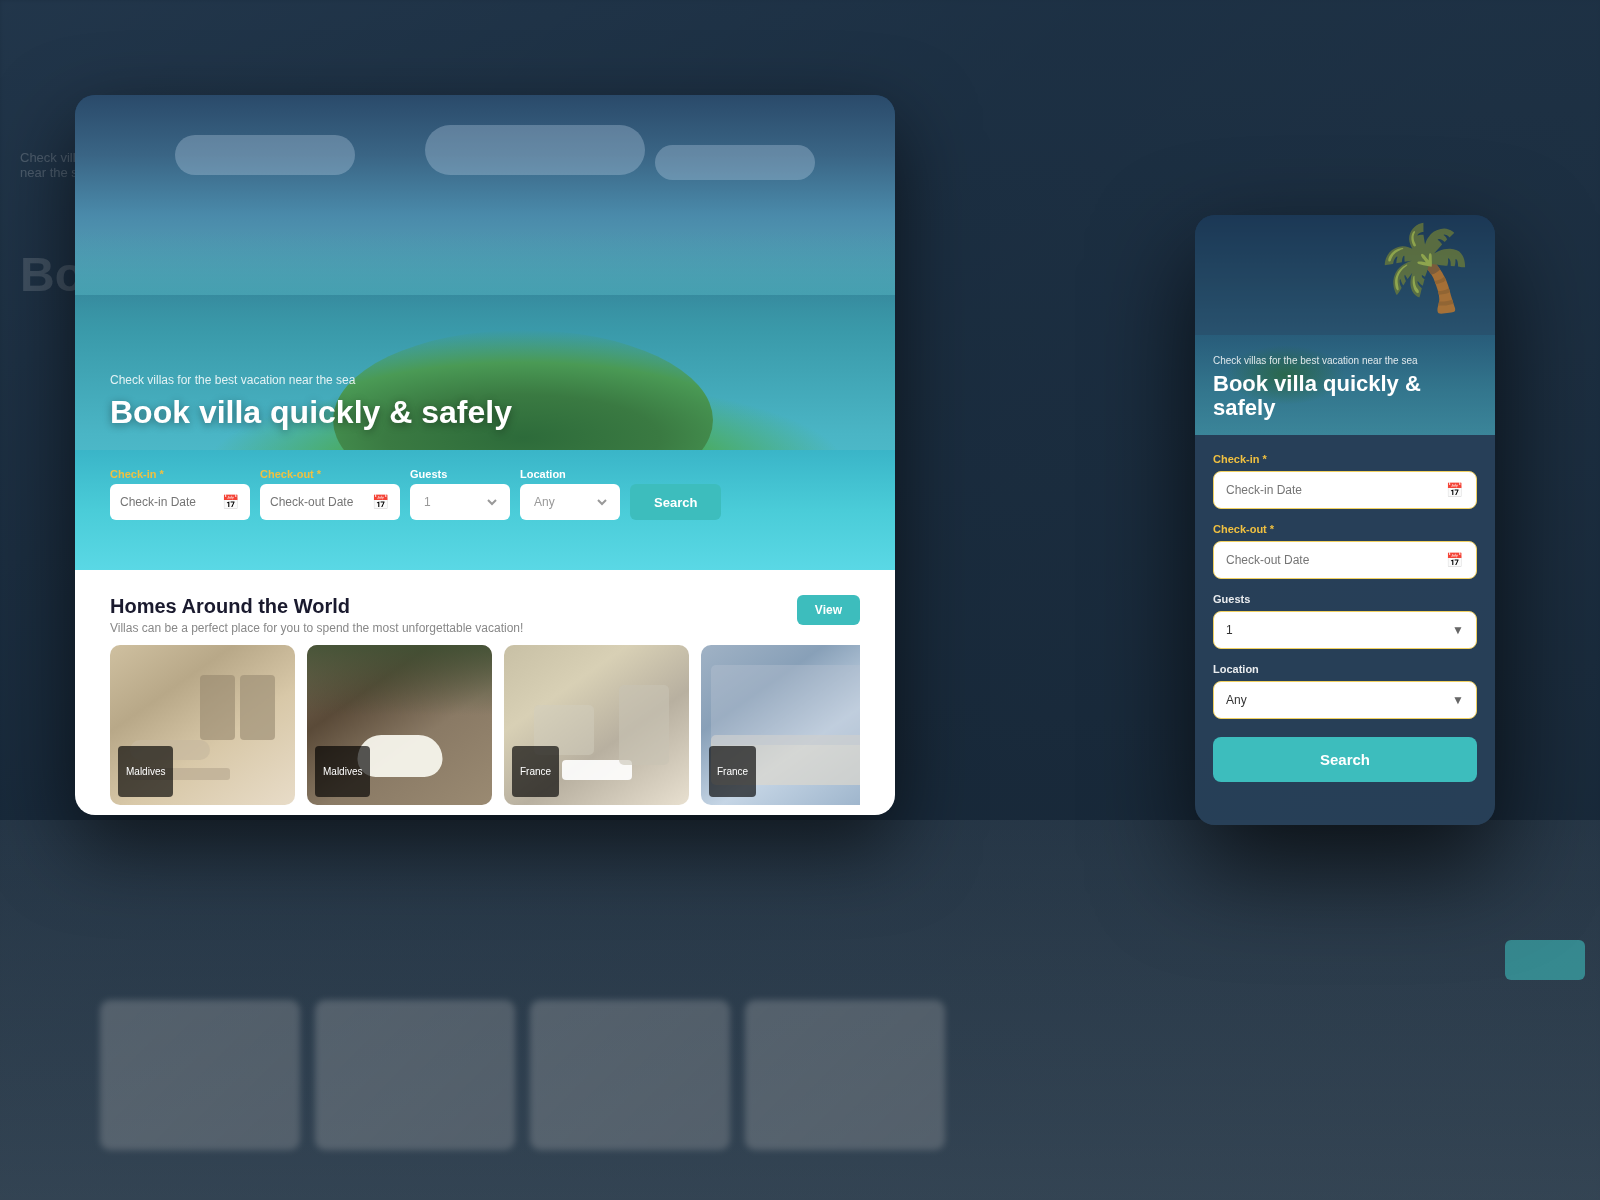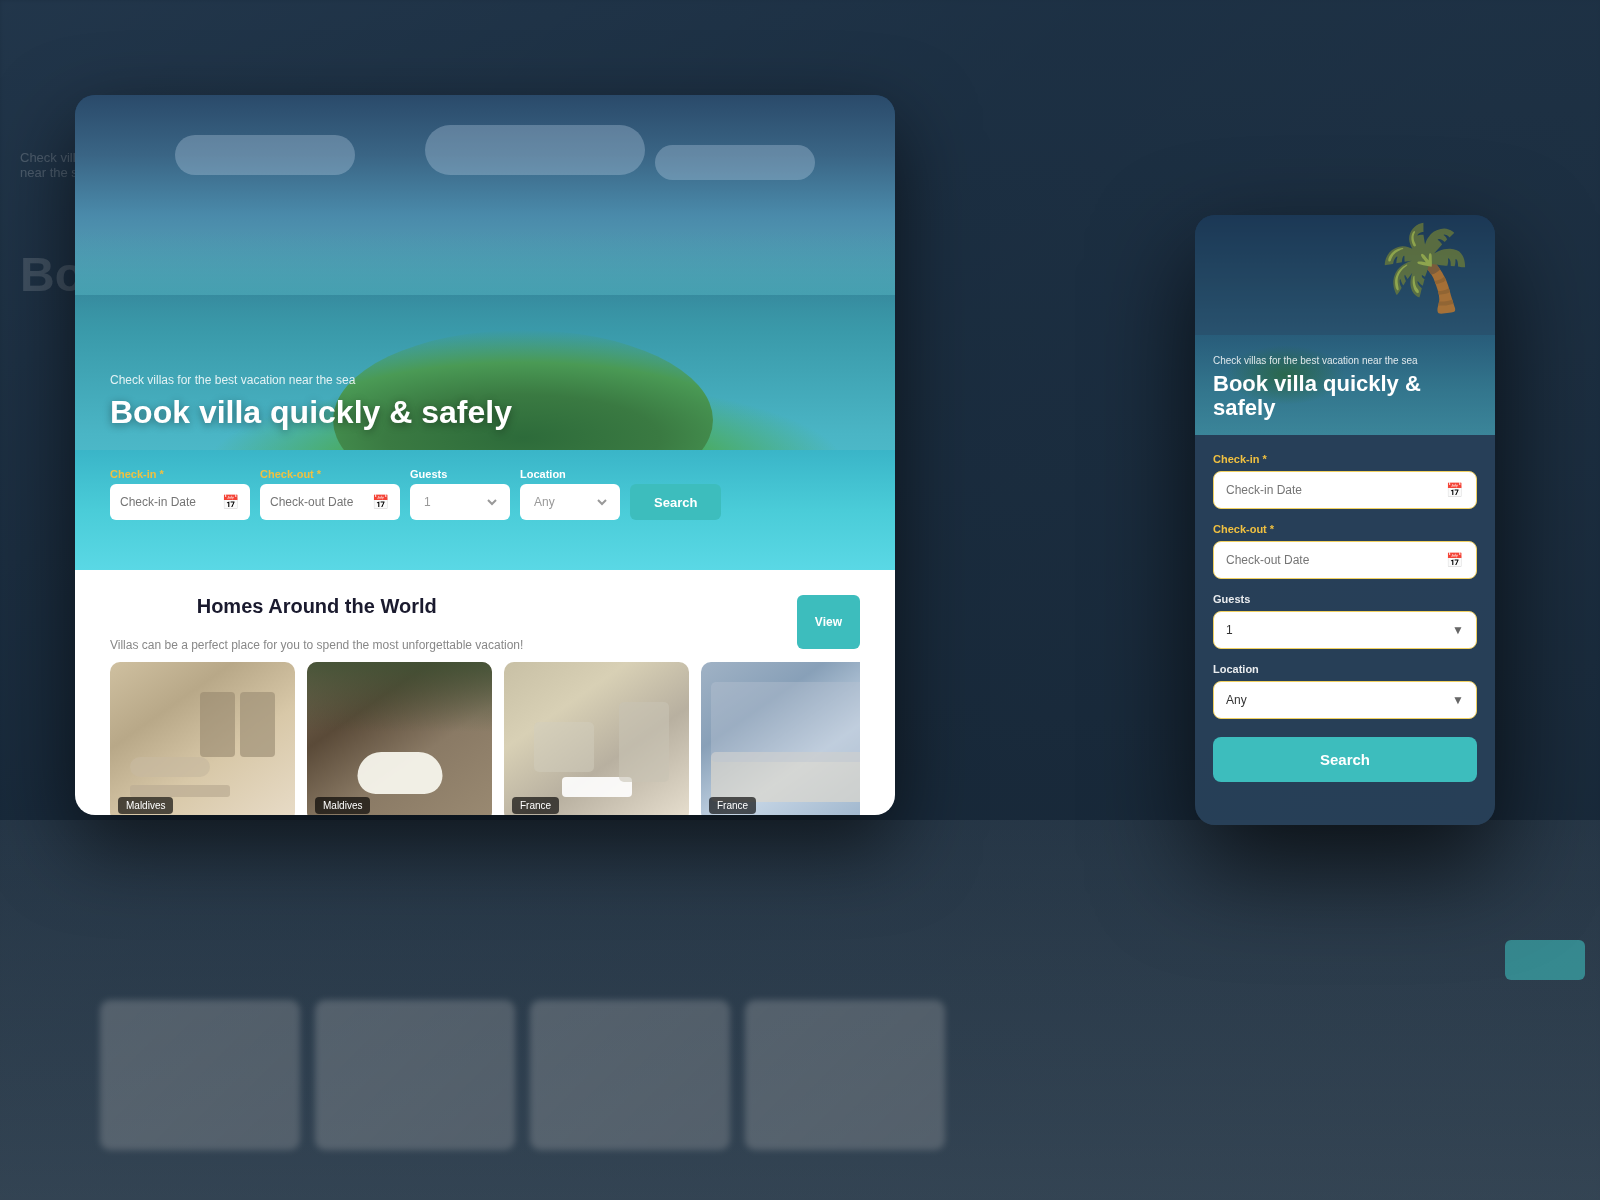"Homes Around the World" .section-title { text-align: center -> none }
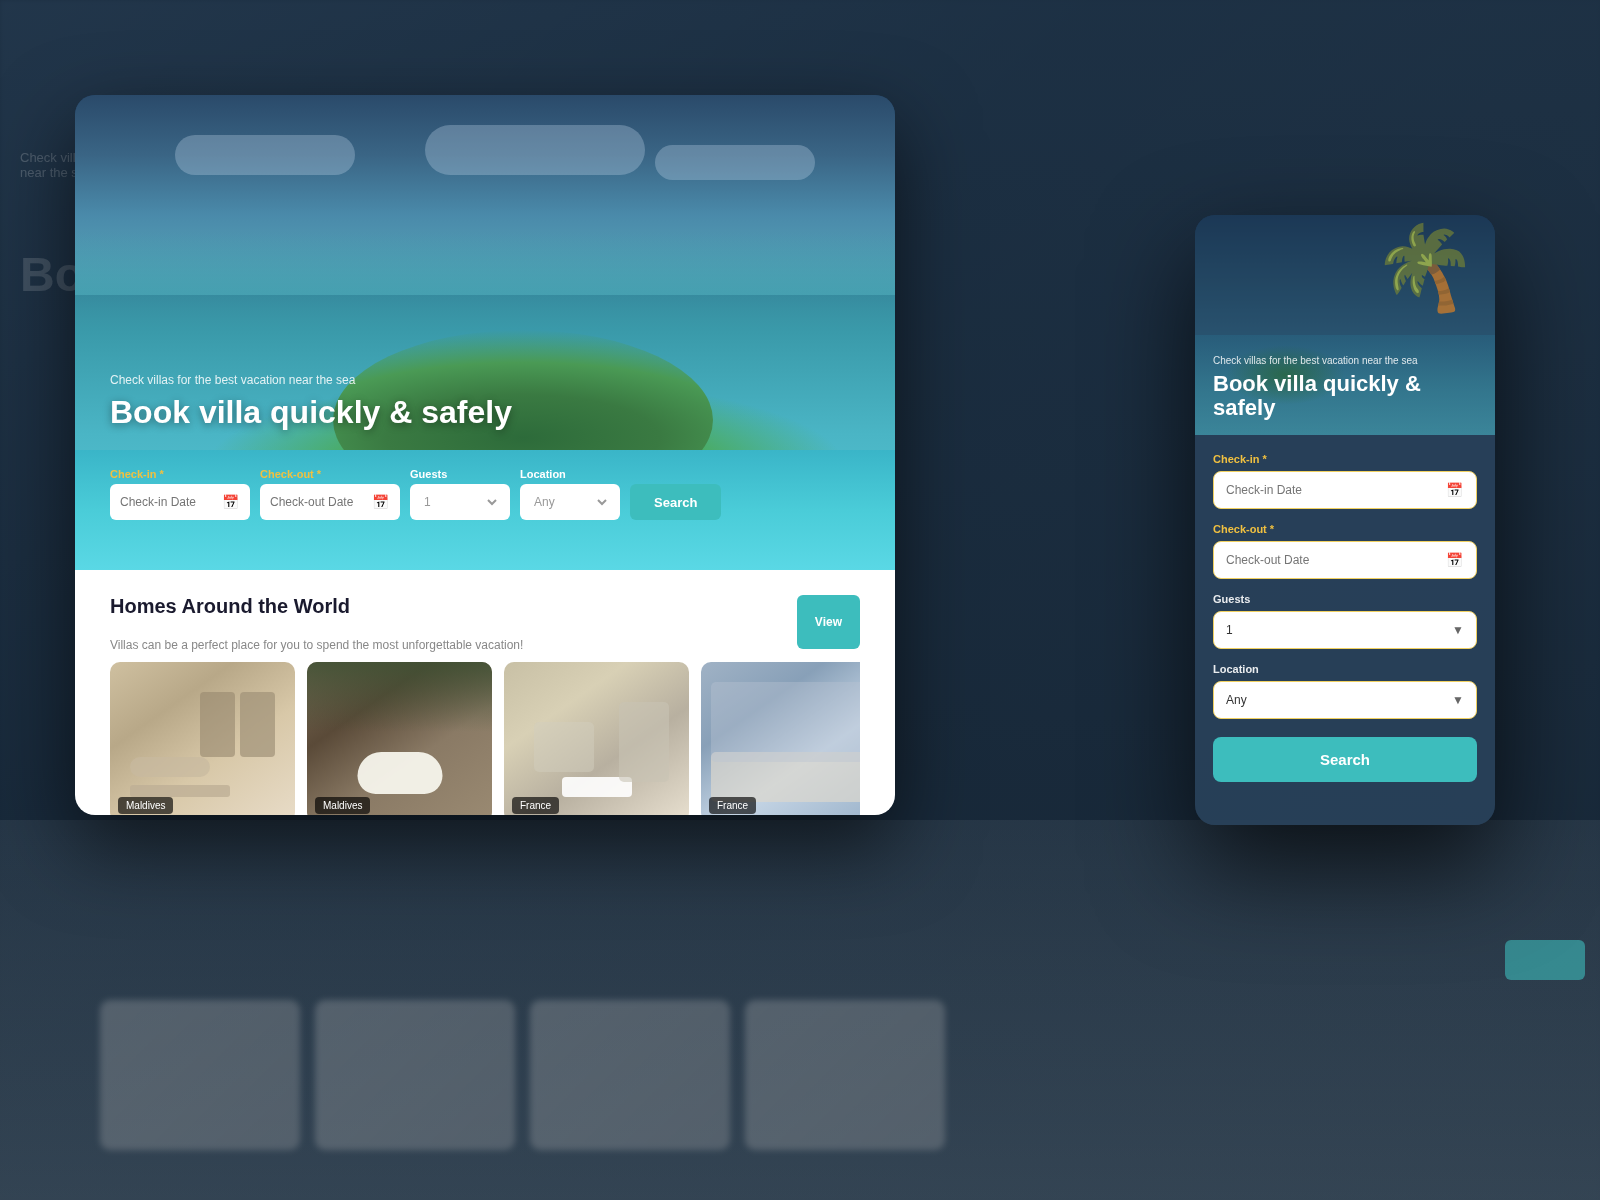"View" .view-btn { padding: 20px 18px -> 8px 18px }
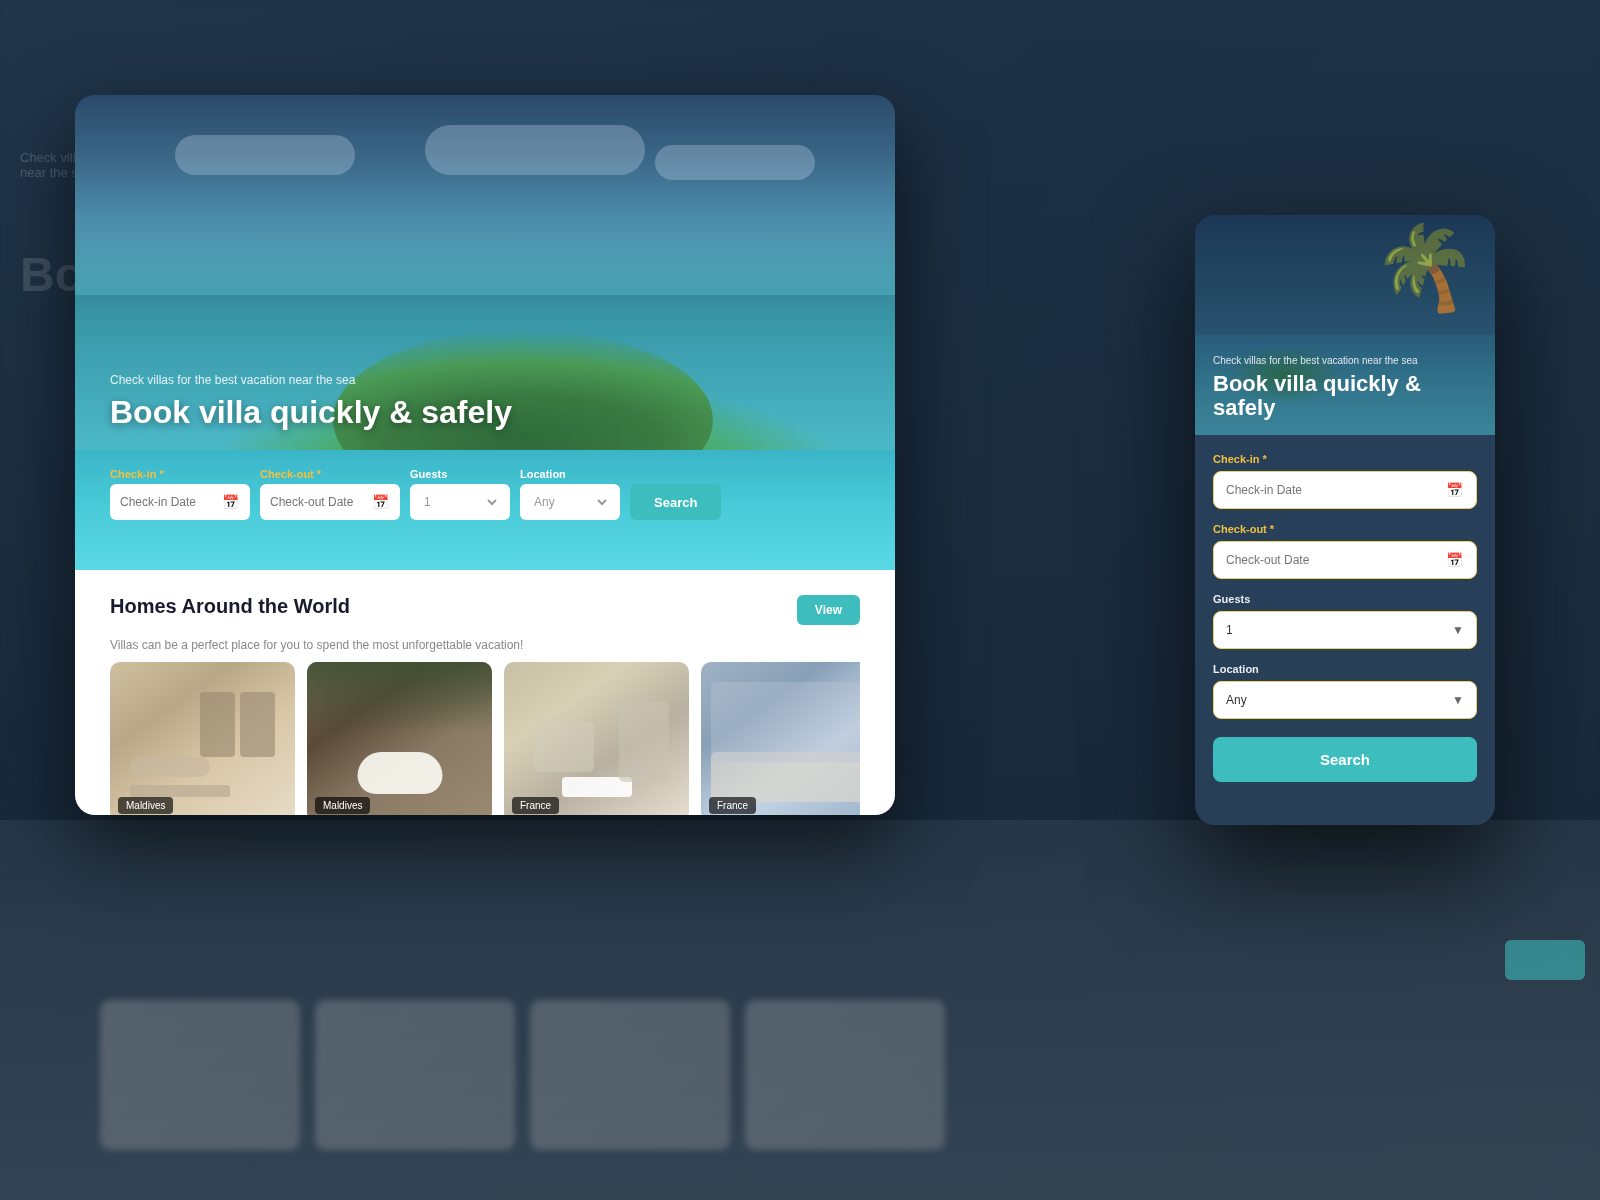"Villas can be a perfect" .section-subtitle { margin-top: 20px -> 3px }
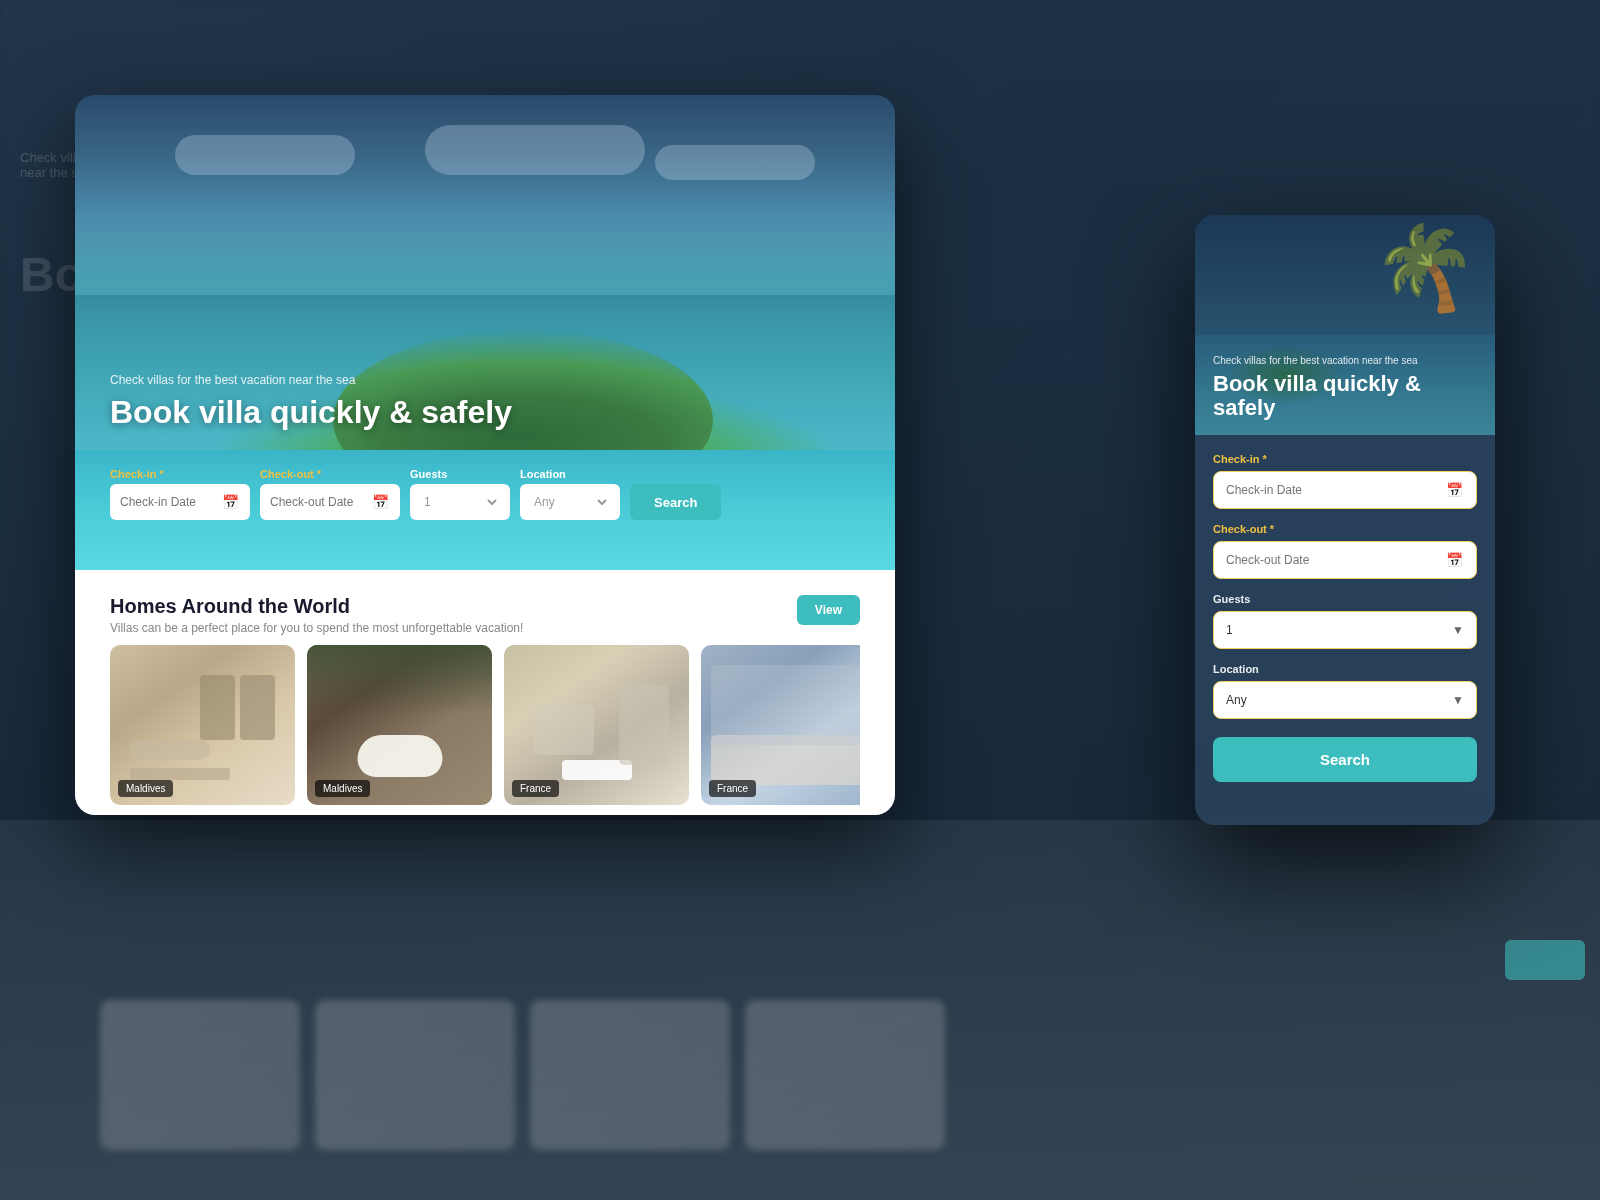"Maldives" .location-badge { padding: 3px 8px -> 20px 8px }
